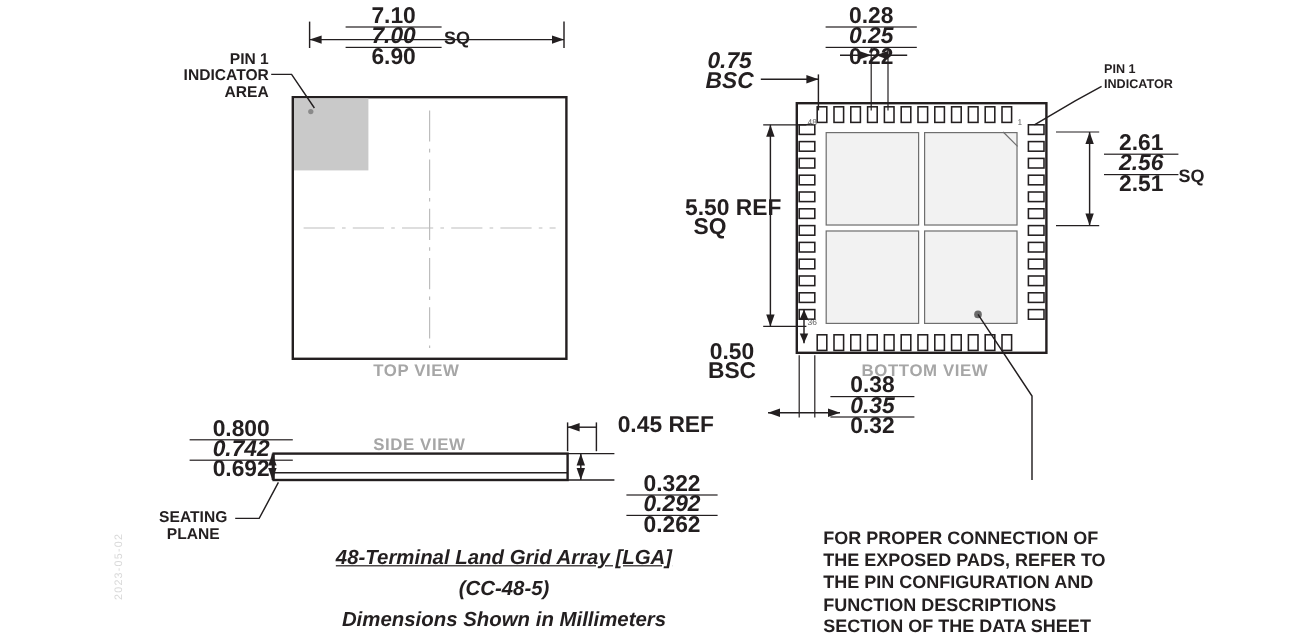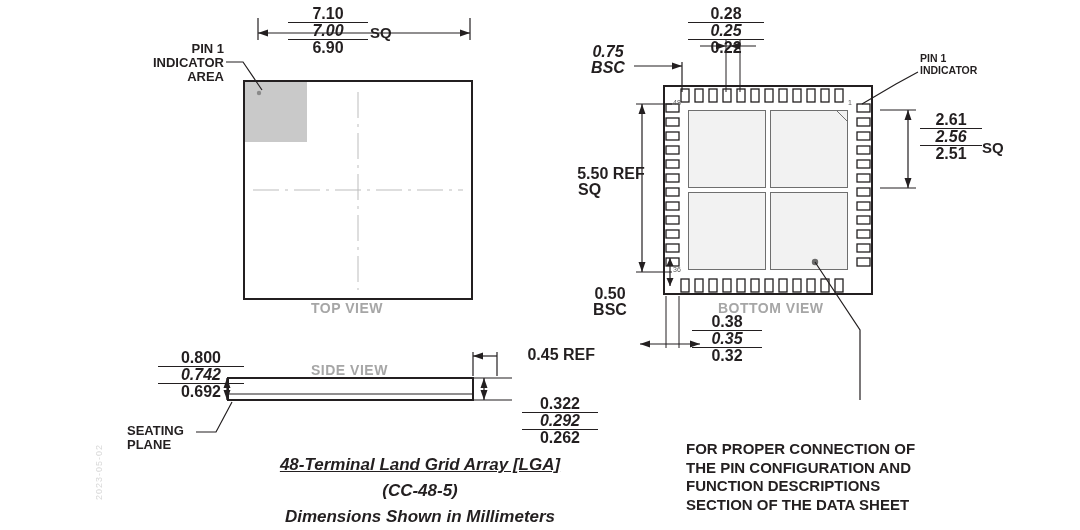"7.10" .dim { font-size: 16px -> 19px }
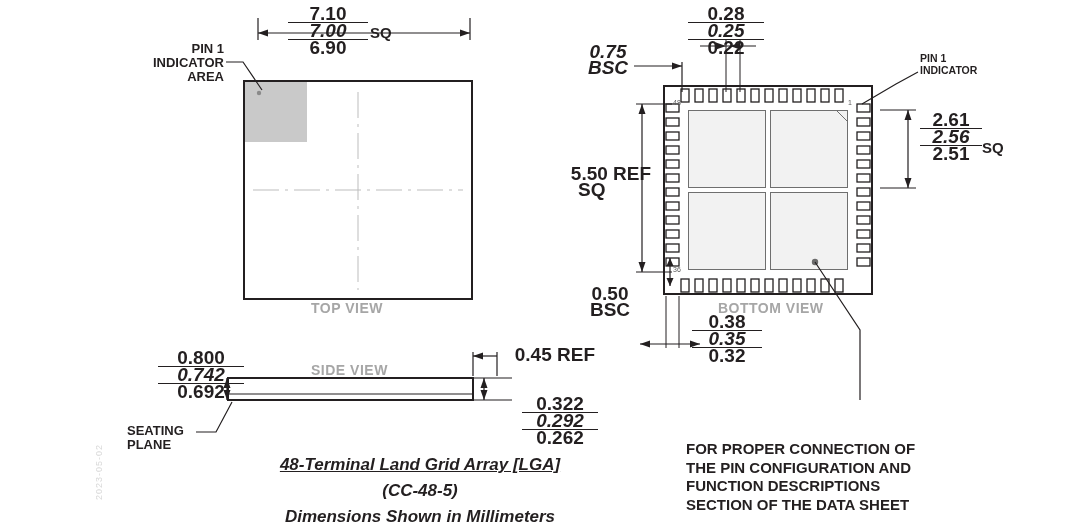"SEATING" div.abs { left: 127px -> 116px; text-align: left -> center }
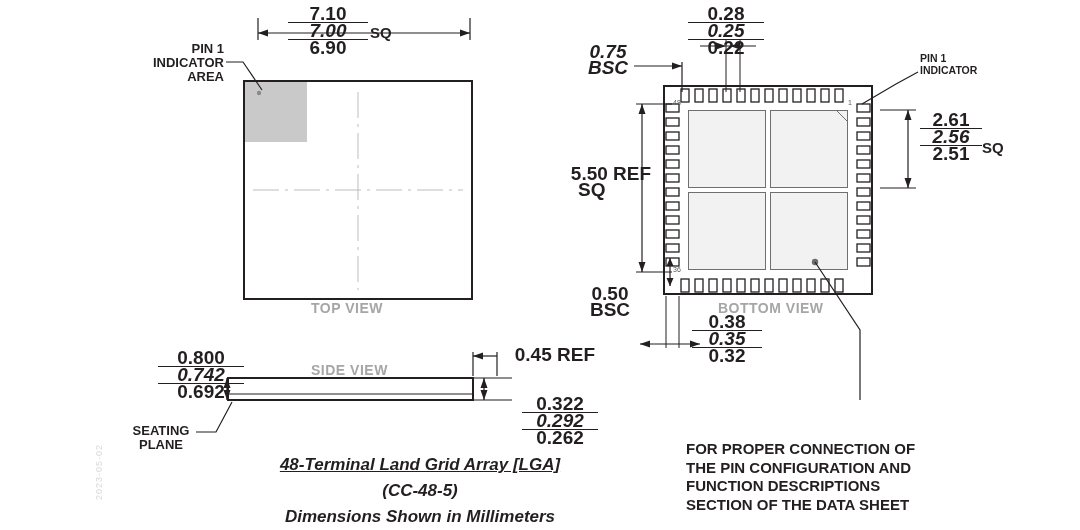"THE EXPOSED PADS, REFER TO" div { html: none -> <div>THE EXPOSED PADS, REFER TO</div> }
